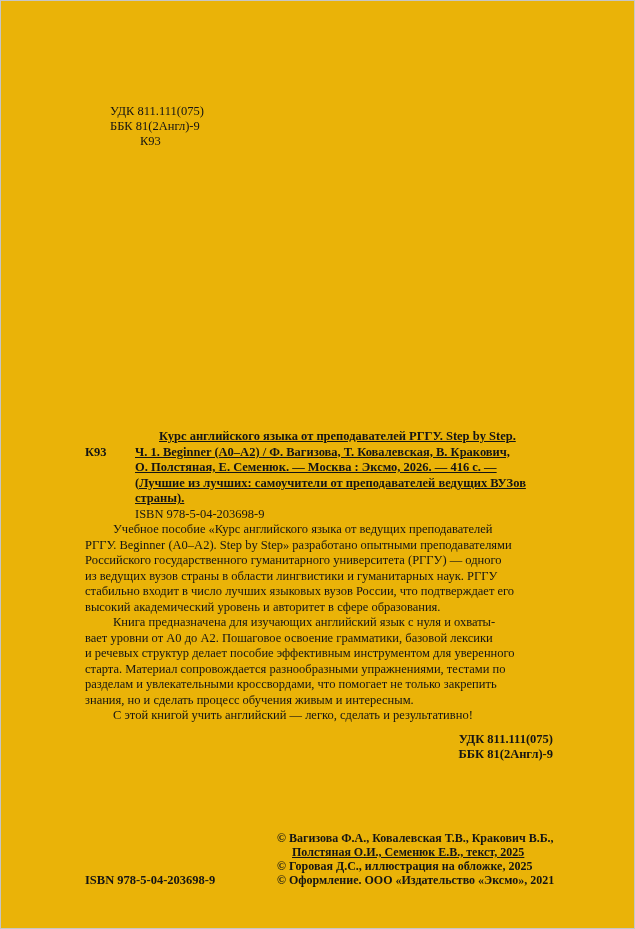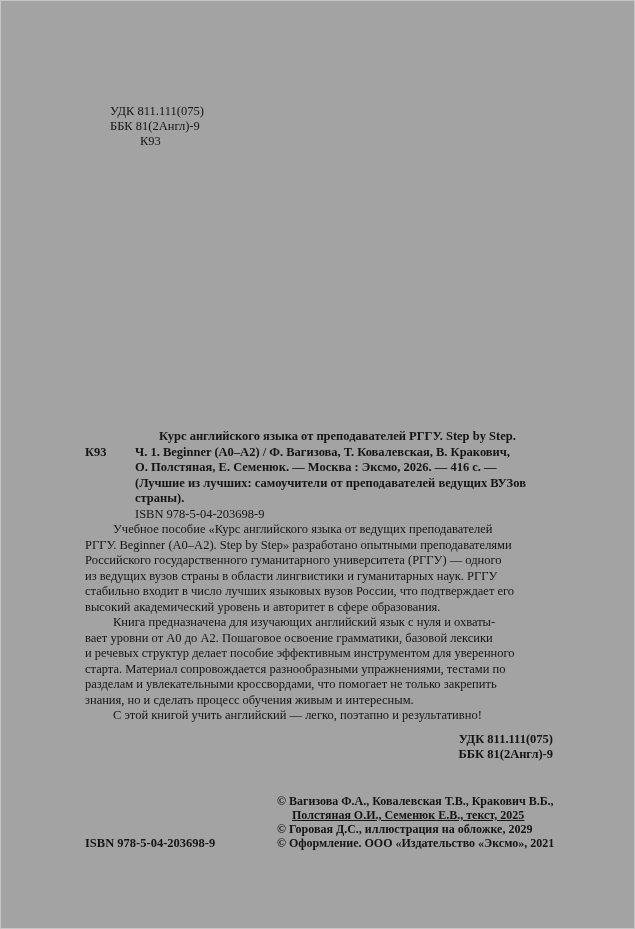"УДК 811.111(075)" .page { background: #a3a3a3 -> #eab308 }
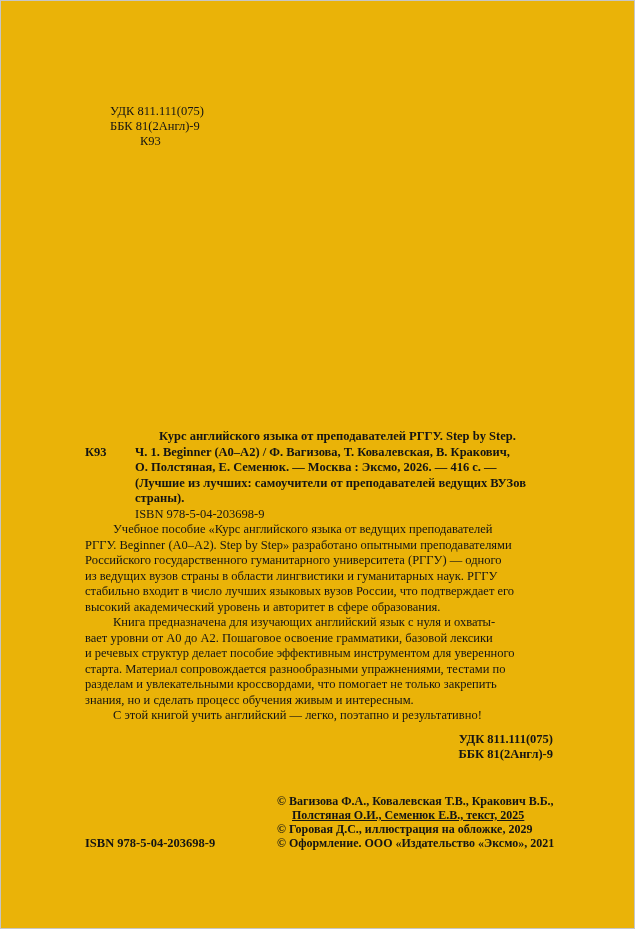"Курс английского языка от преподавателей" .catalog-text { text-decoration: none -> underline }
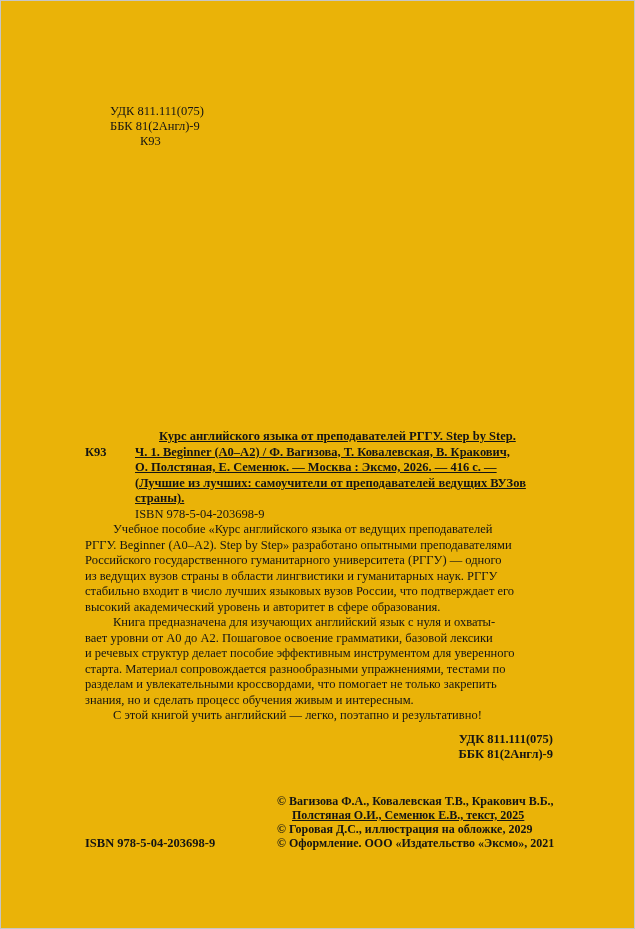"С этой книгой учить английский" div.para { text: поэтапно -> сделать }
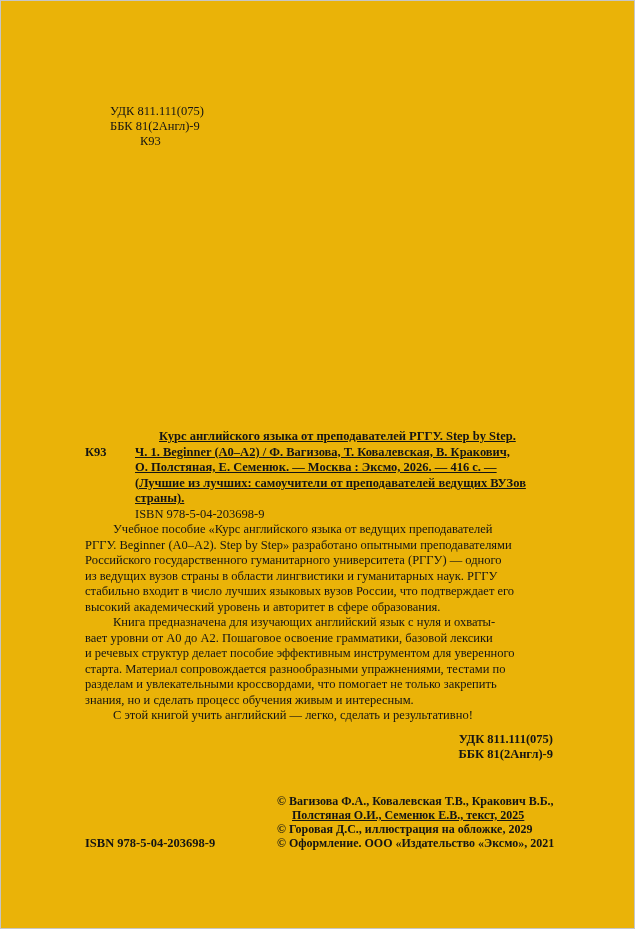"© Вагизова Ф.А., Ковалевская Т.В.," .bold { margin-top: none -> 37px }
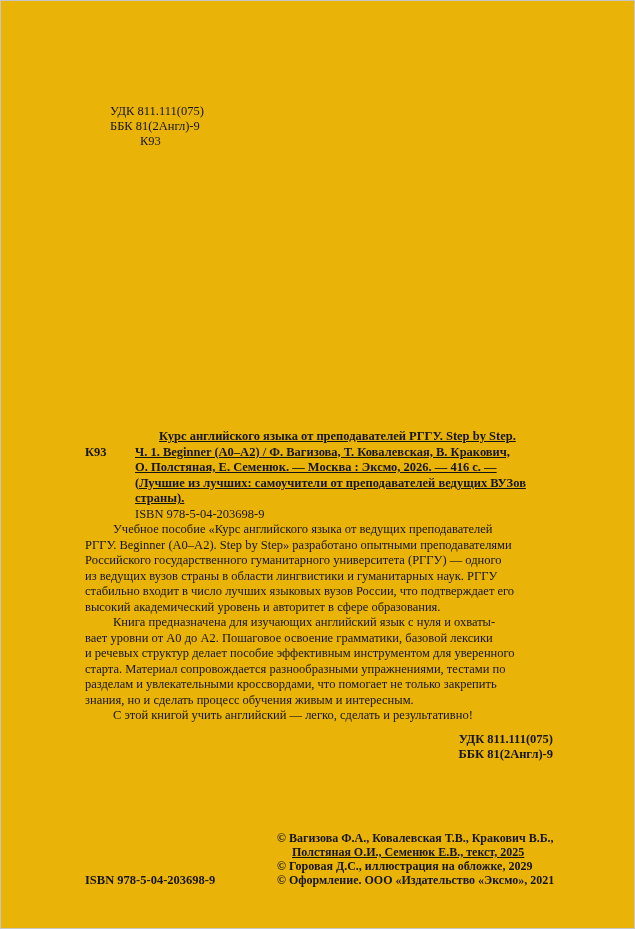"© Горовая Д.С., иллюстрация на" div { text: 2029 -> 2025 }
